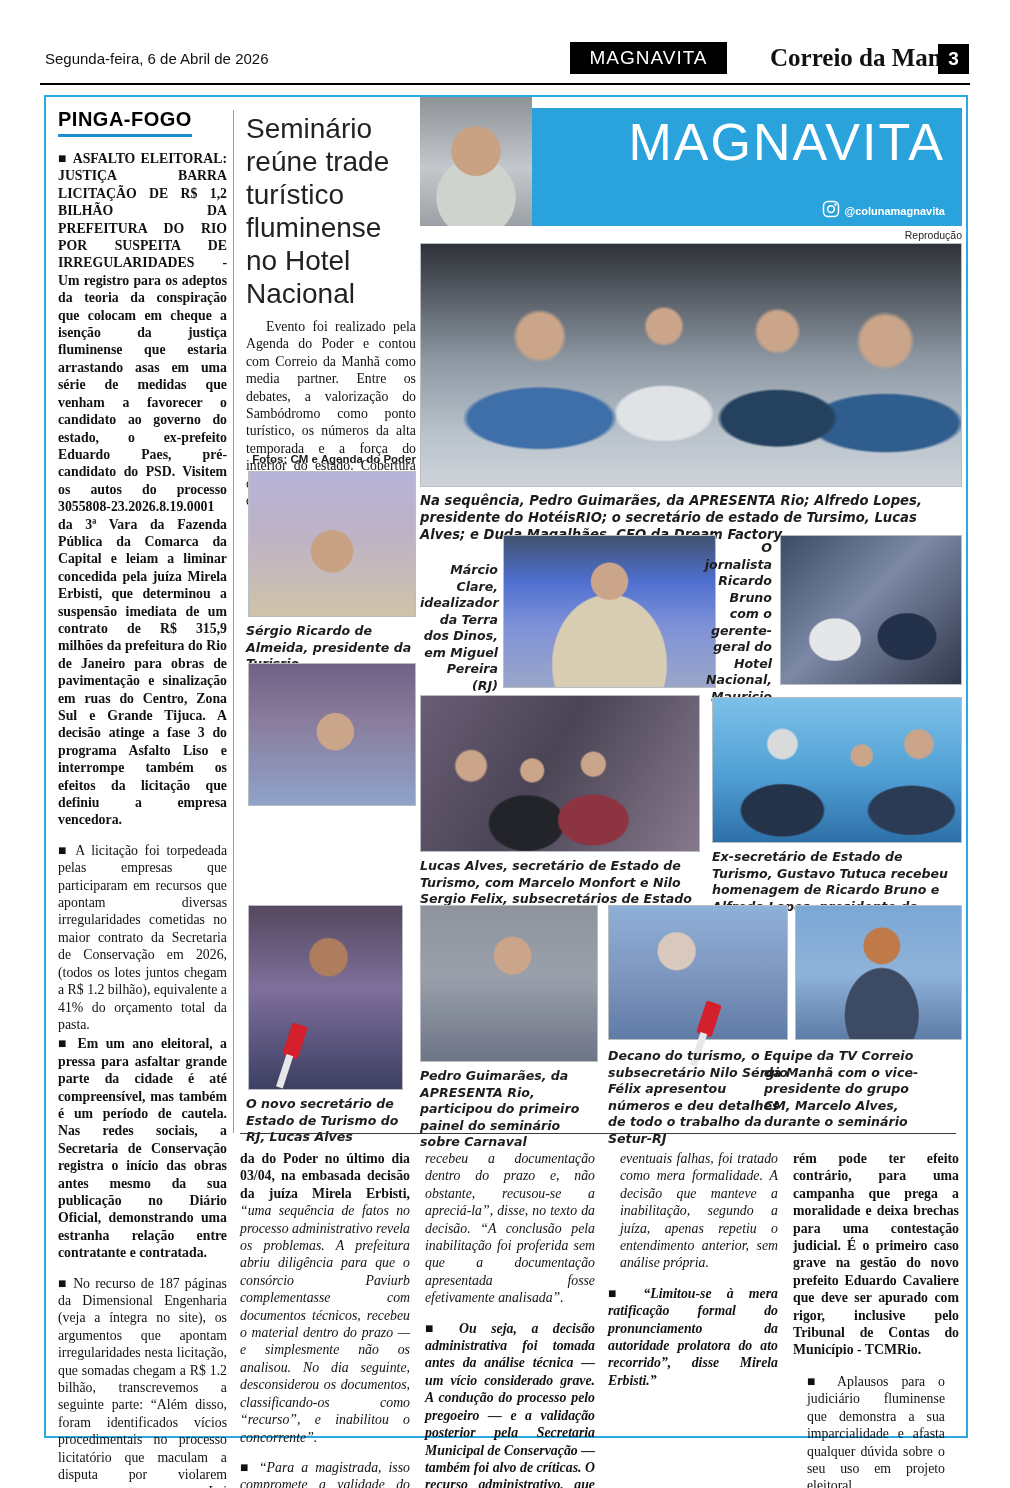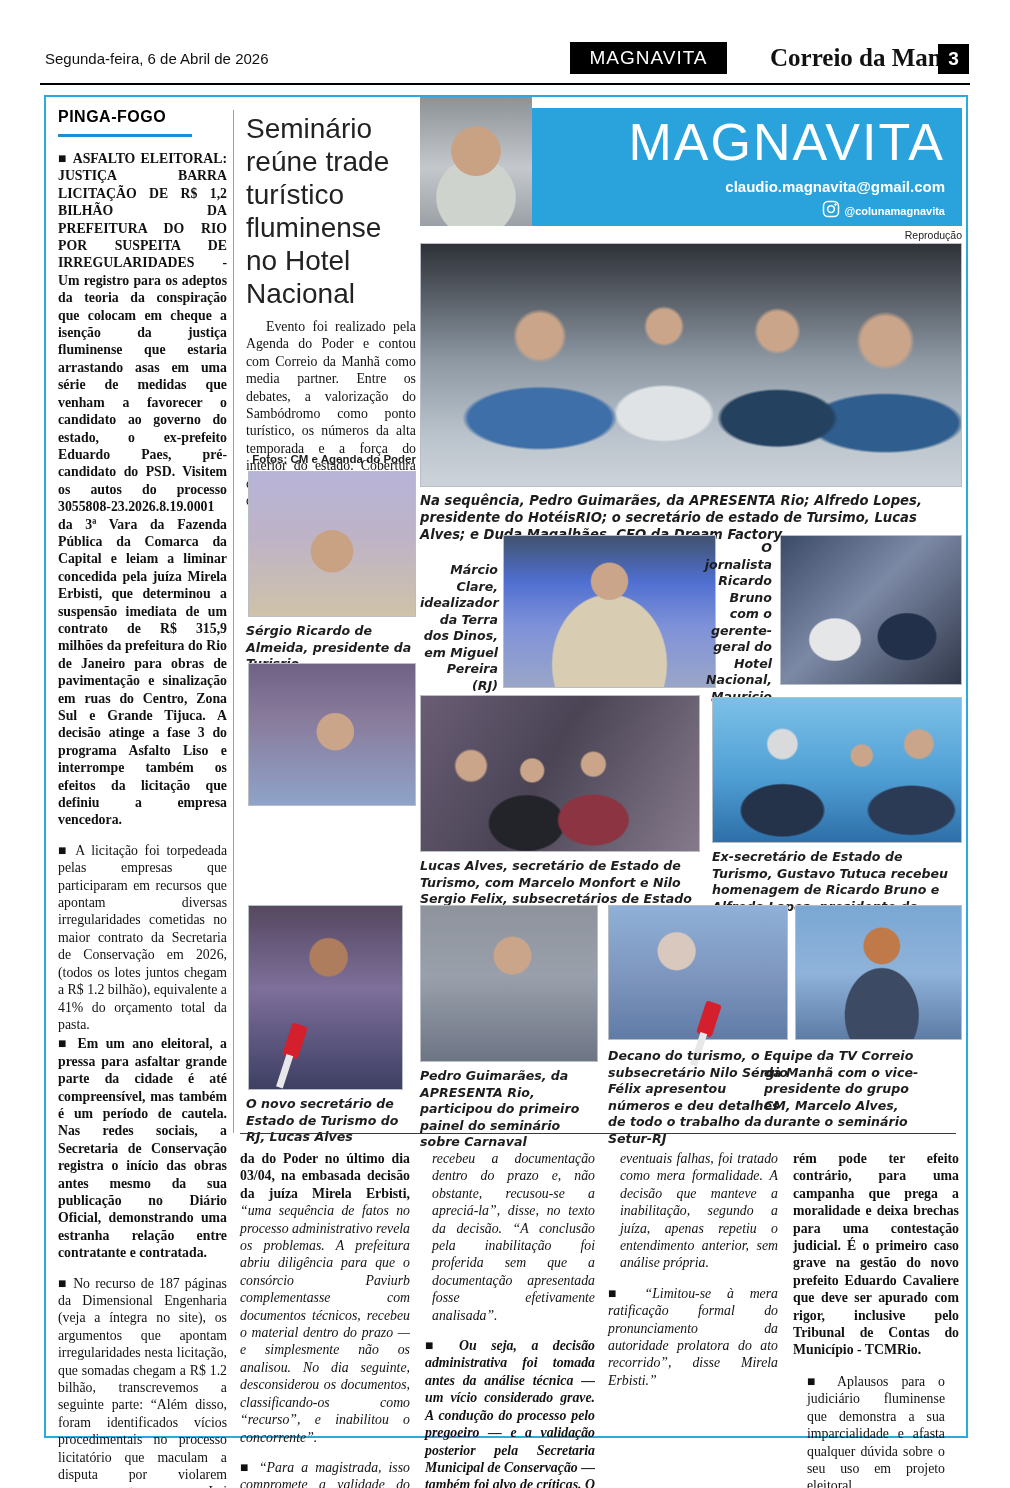"PINGA-FOGO" div.abs { font-size: 16px -> 20px }
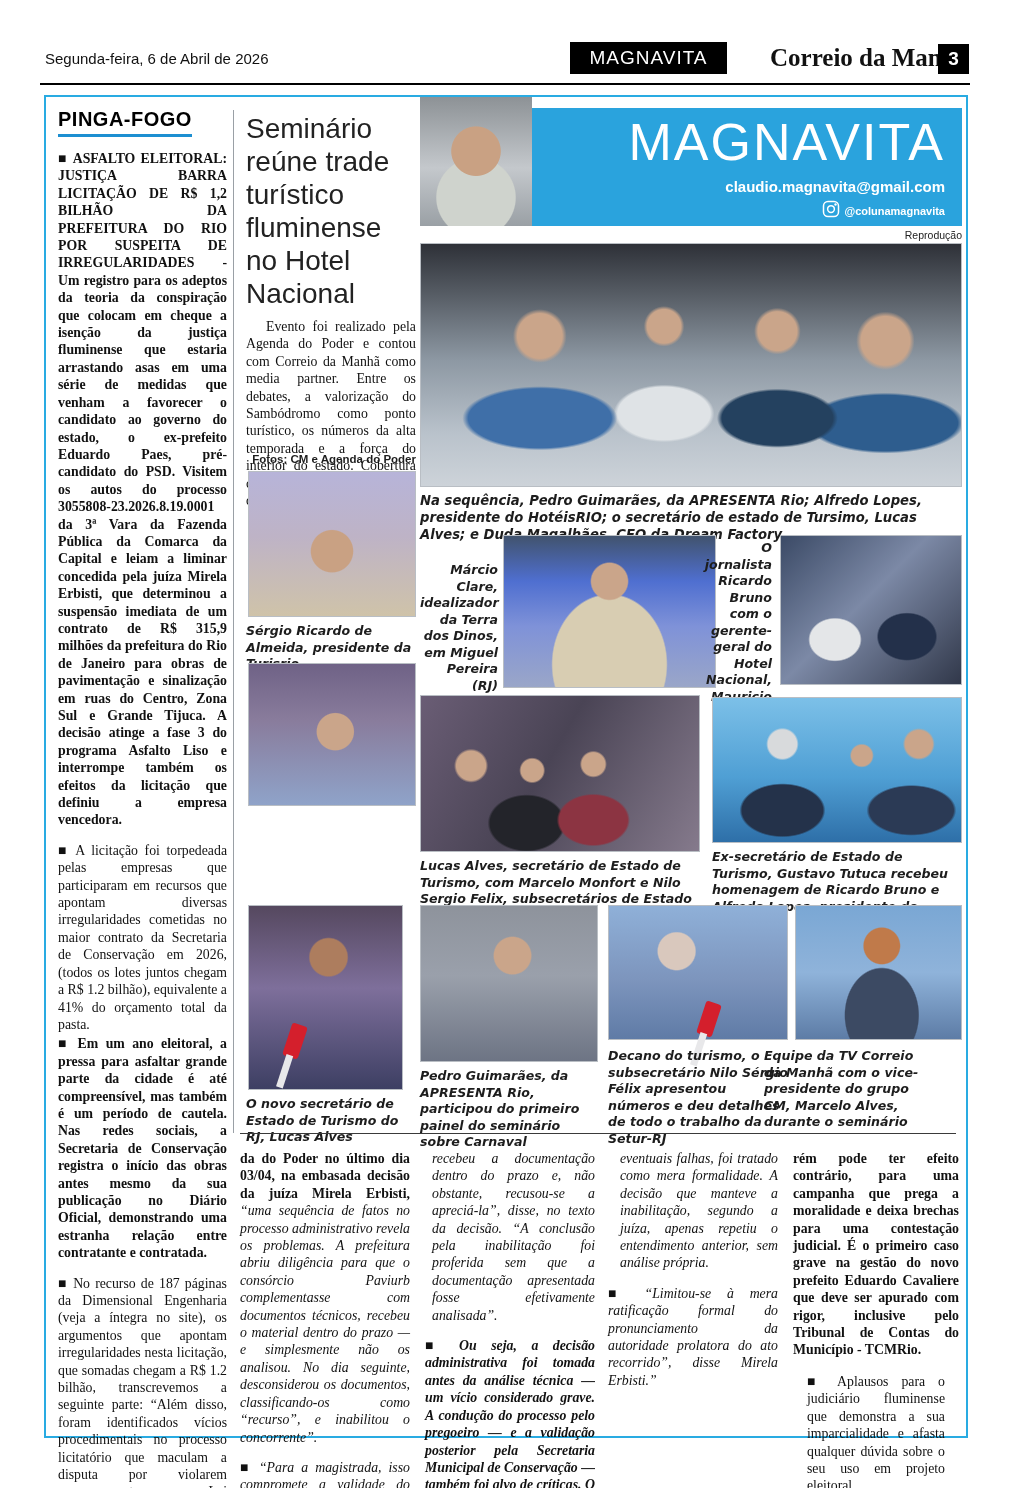"claudio.magnavita@gmail.com" div.abs { html: <div>claudio.magnavita@gmail.com</div> -> none }
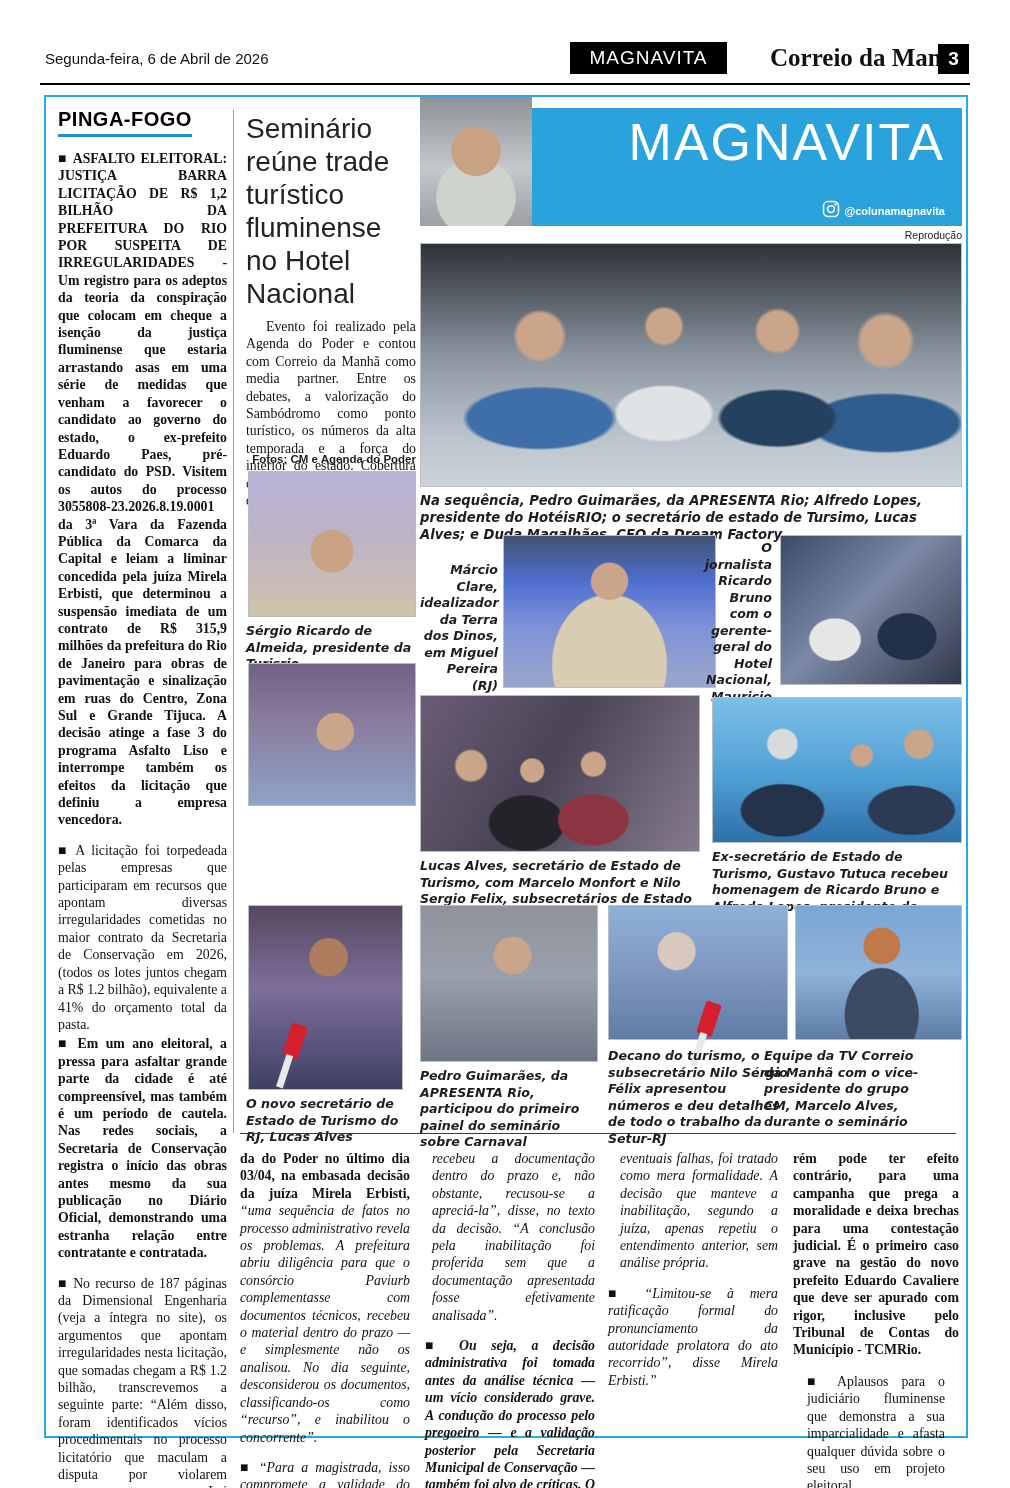"recebeu a documentação dentro do" p.ital { margin: 0 0 13px 7px -> 0 0 13px 0 }
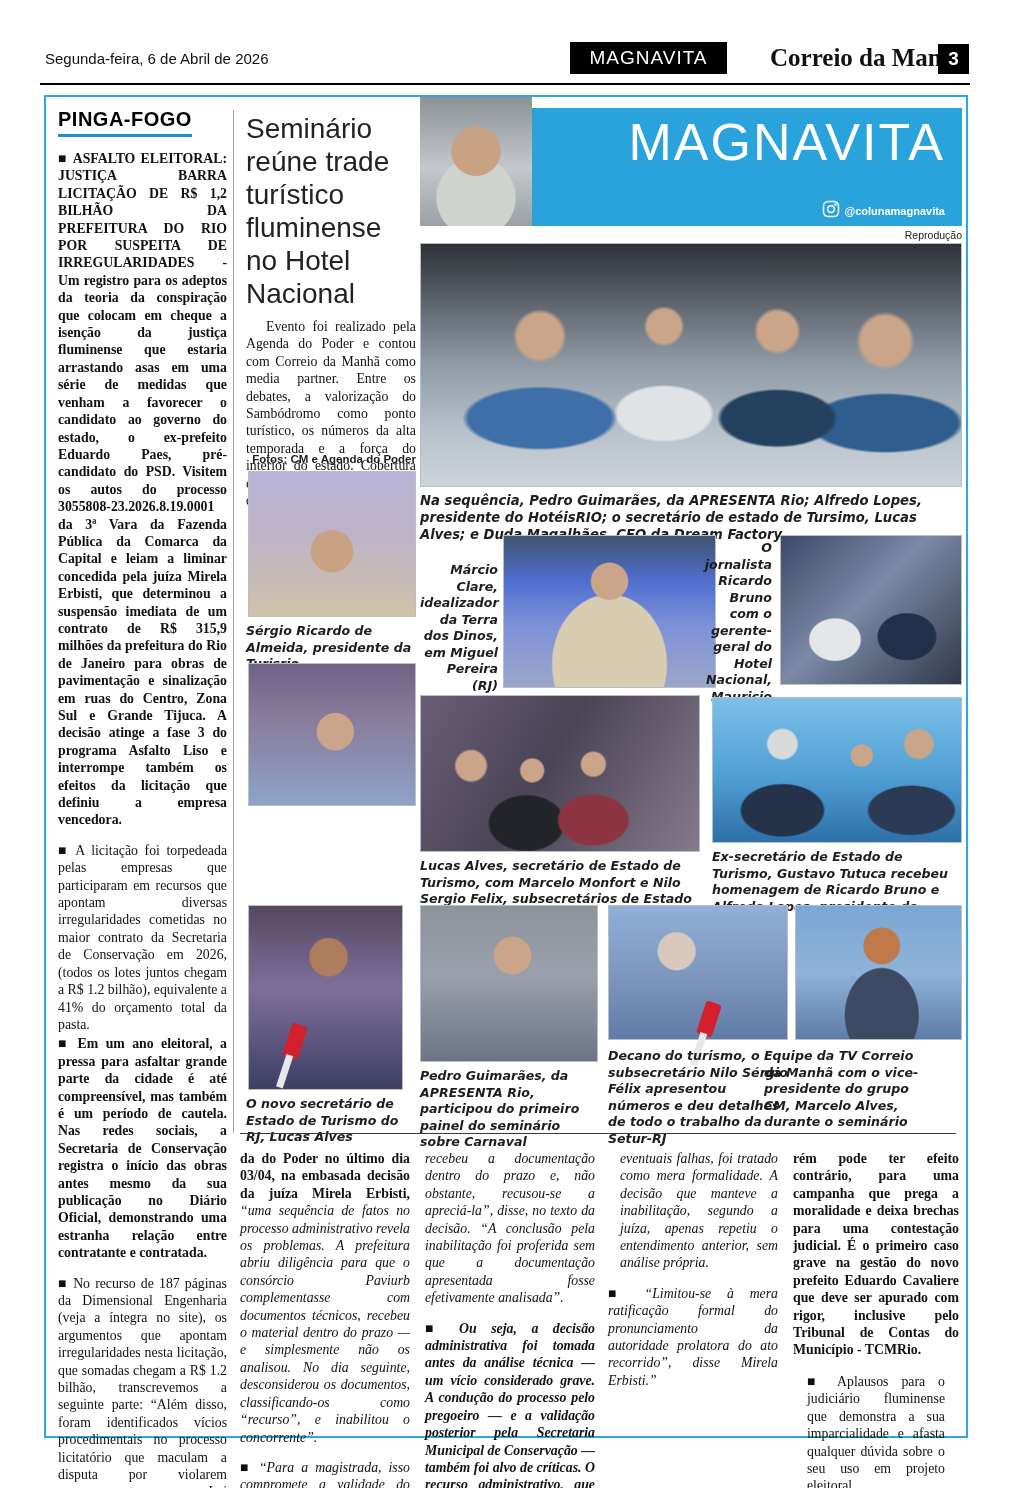"■ “Limitou-se à mera ratificação" p.ital { font-weight: none -> bold }
